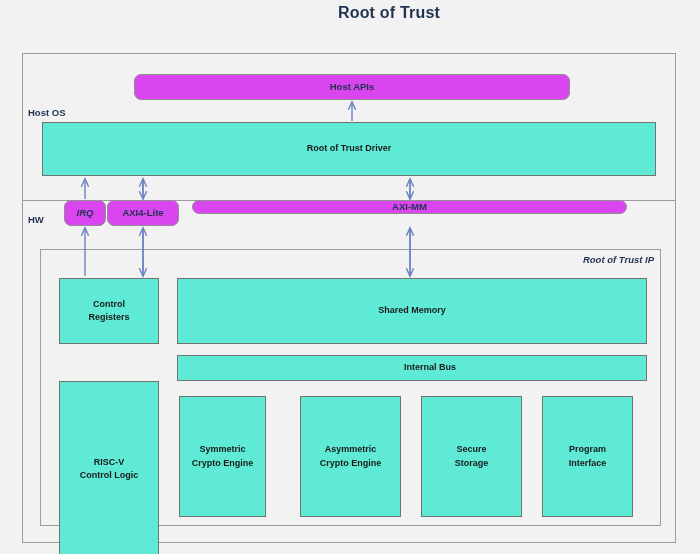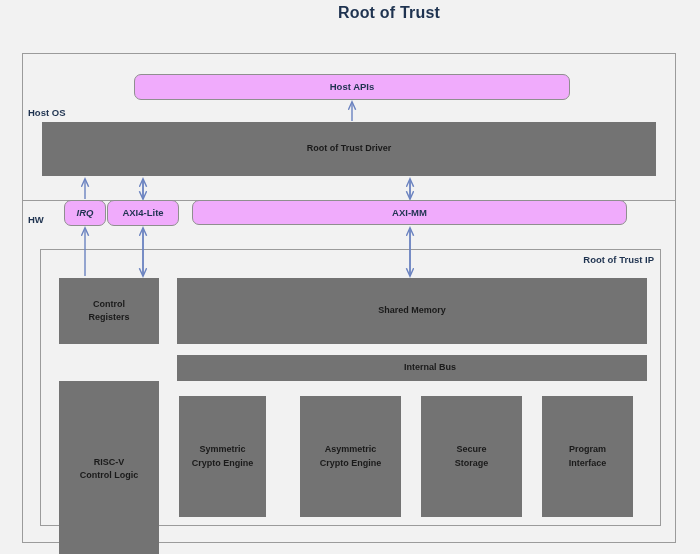"Host APIs" .blk.white { background: #f0abfc -> #d946ef }
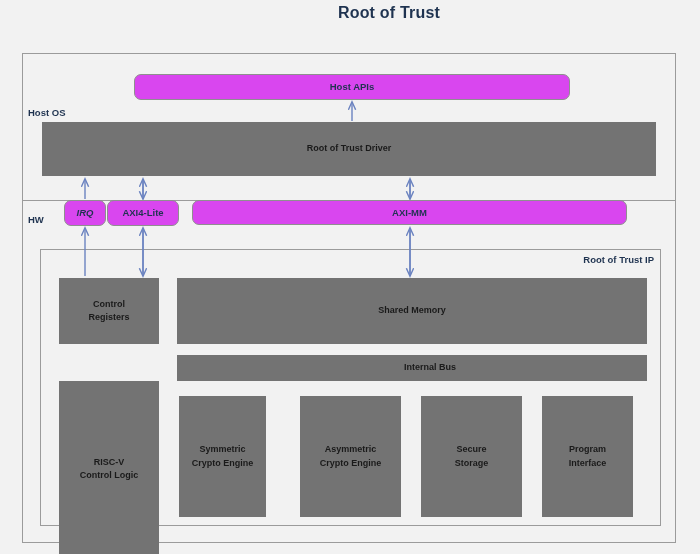"Root of Trust Driver" .blk.orange { background: #737373 -> #5eead4 }
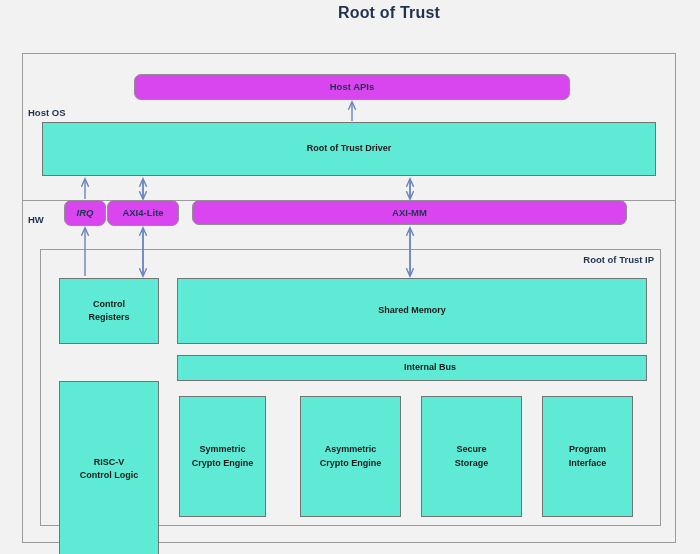"AXI-MM" #aximm { height: 25px -> 14px }
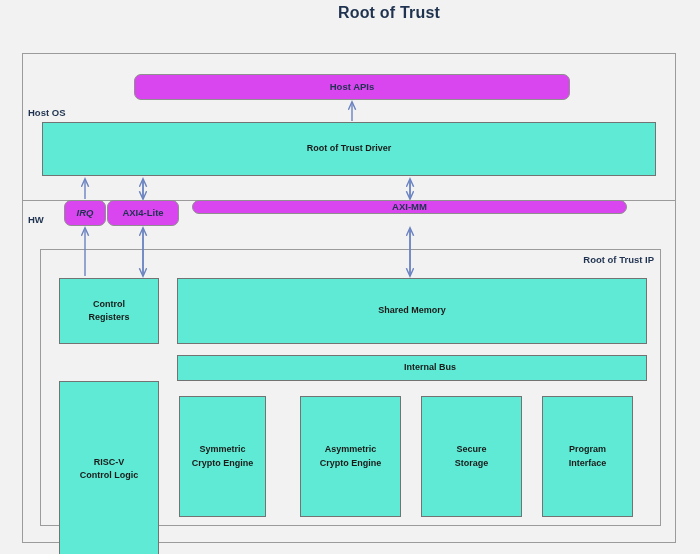"Root of Trust IP" .ip-label { font-style: none -> italic }
